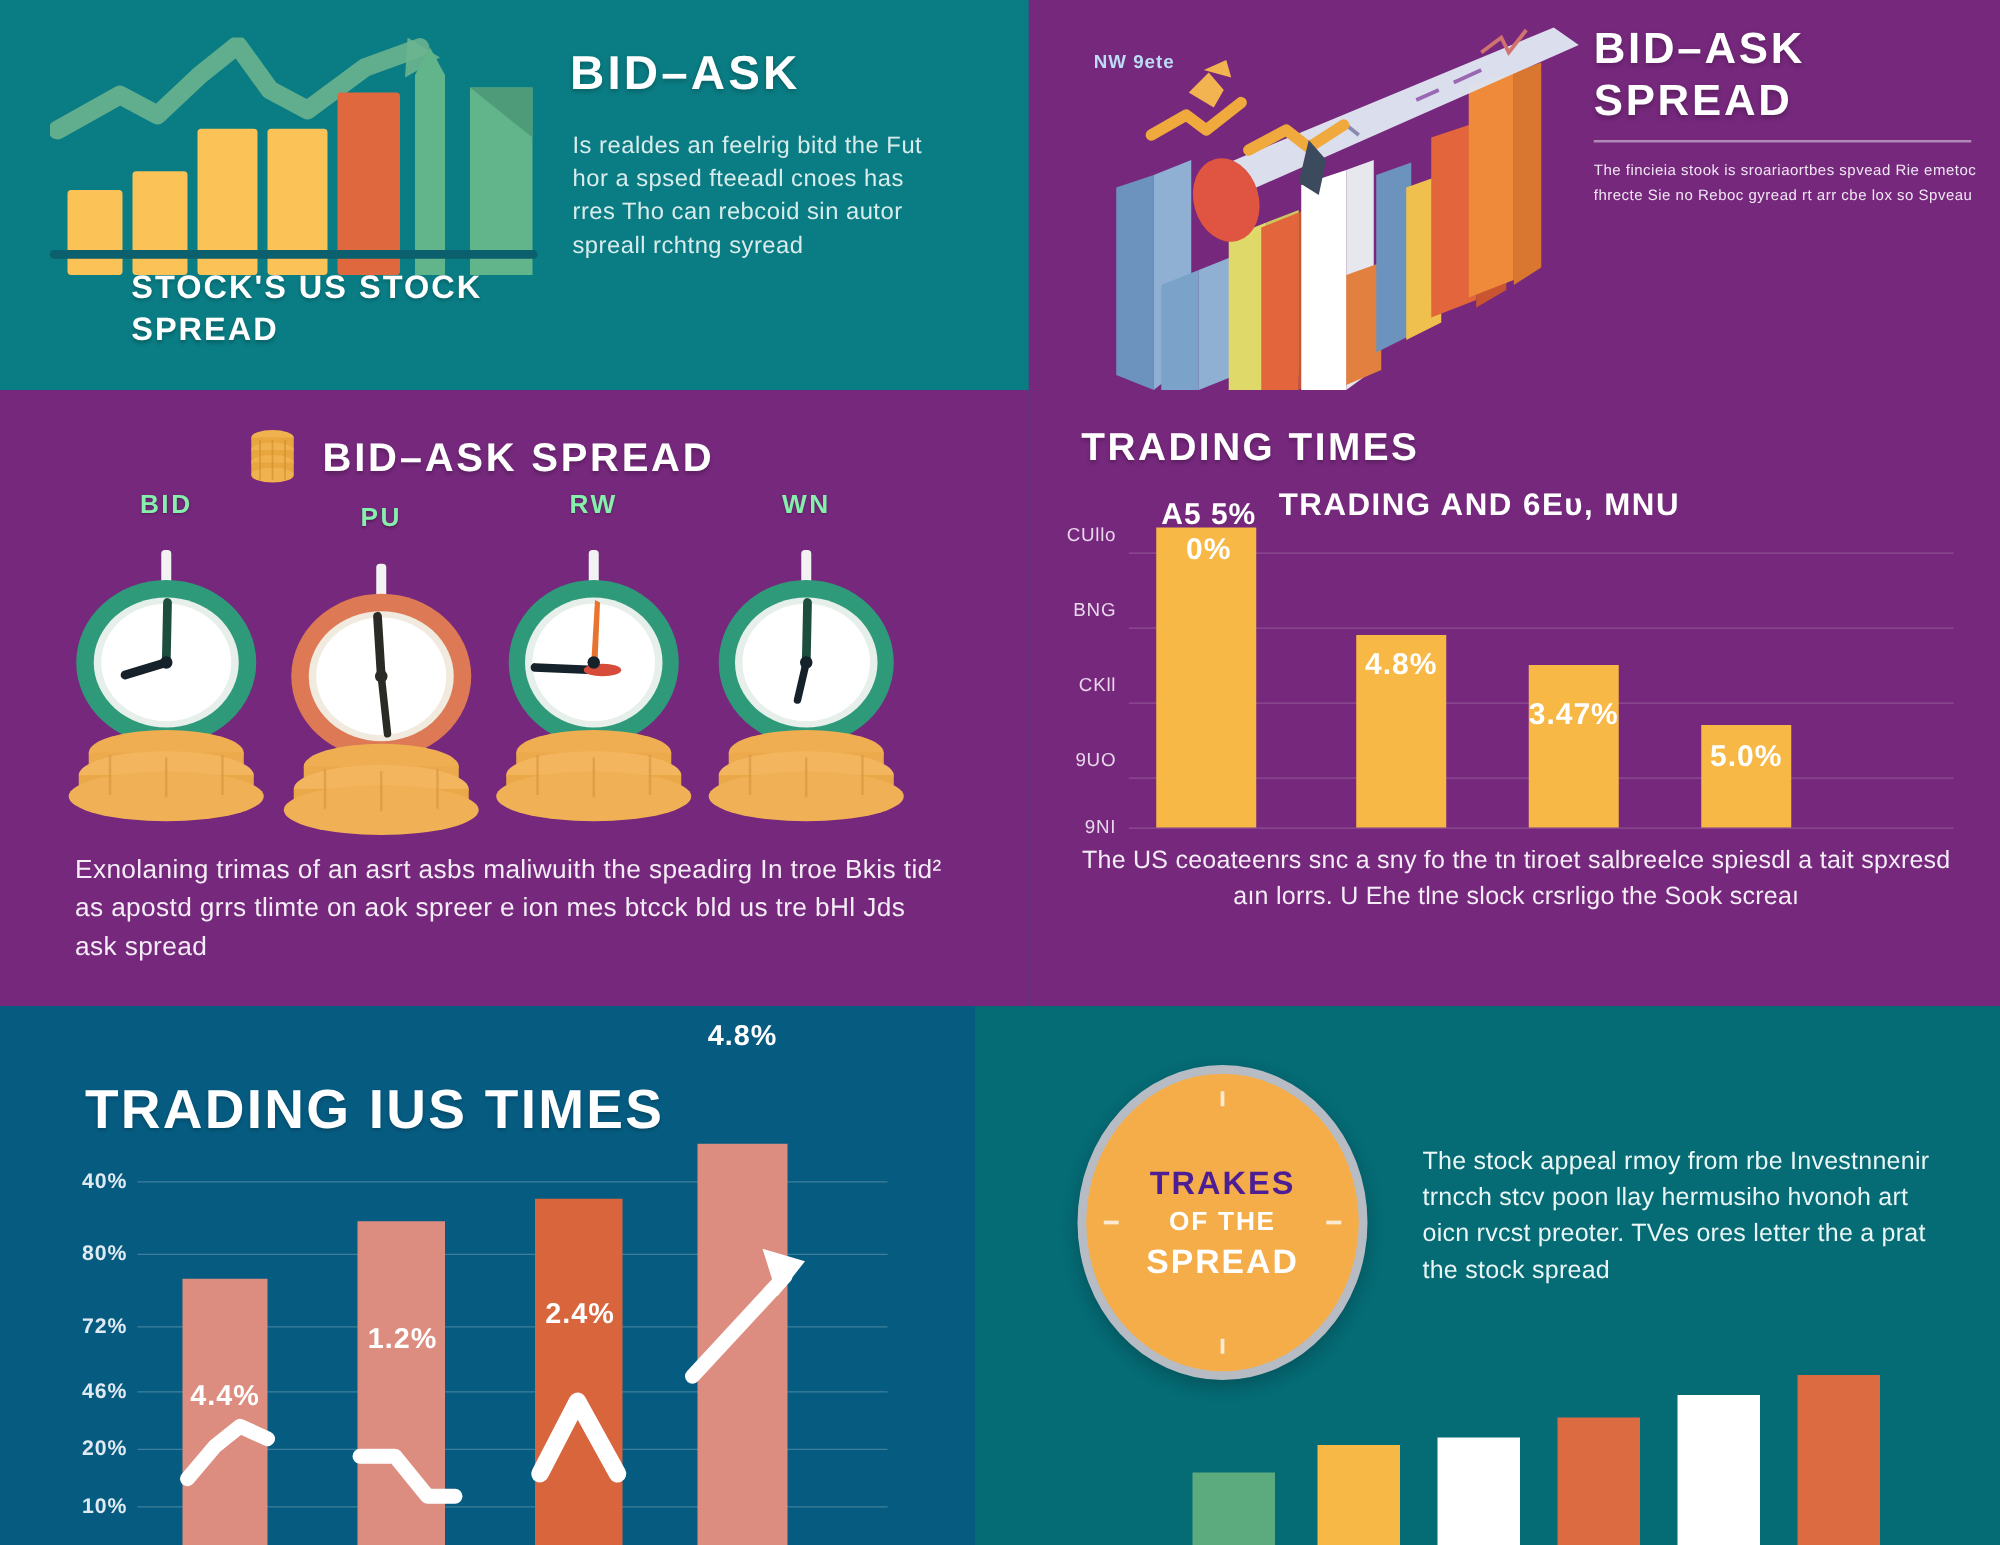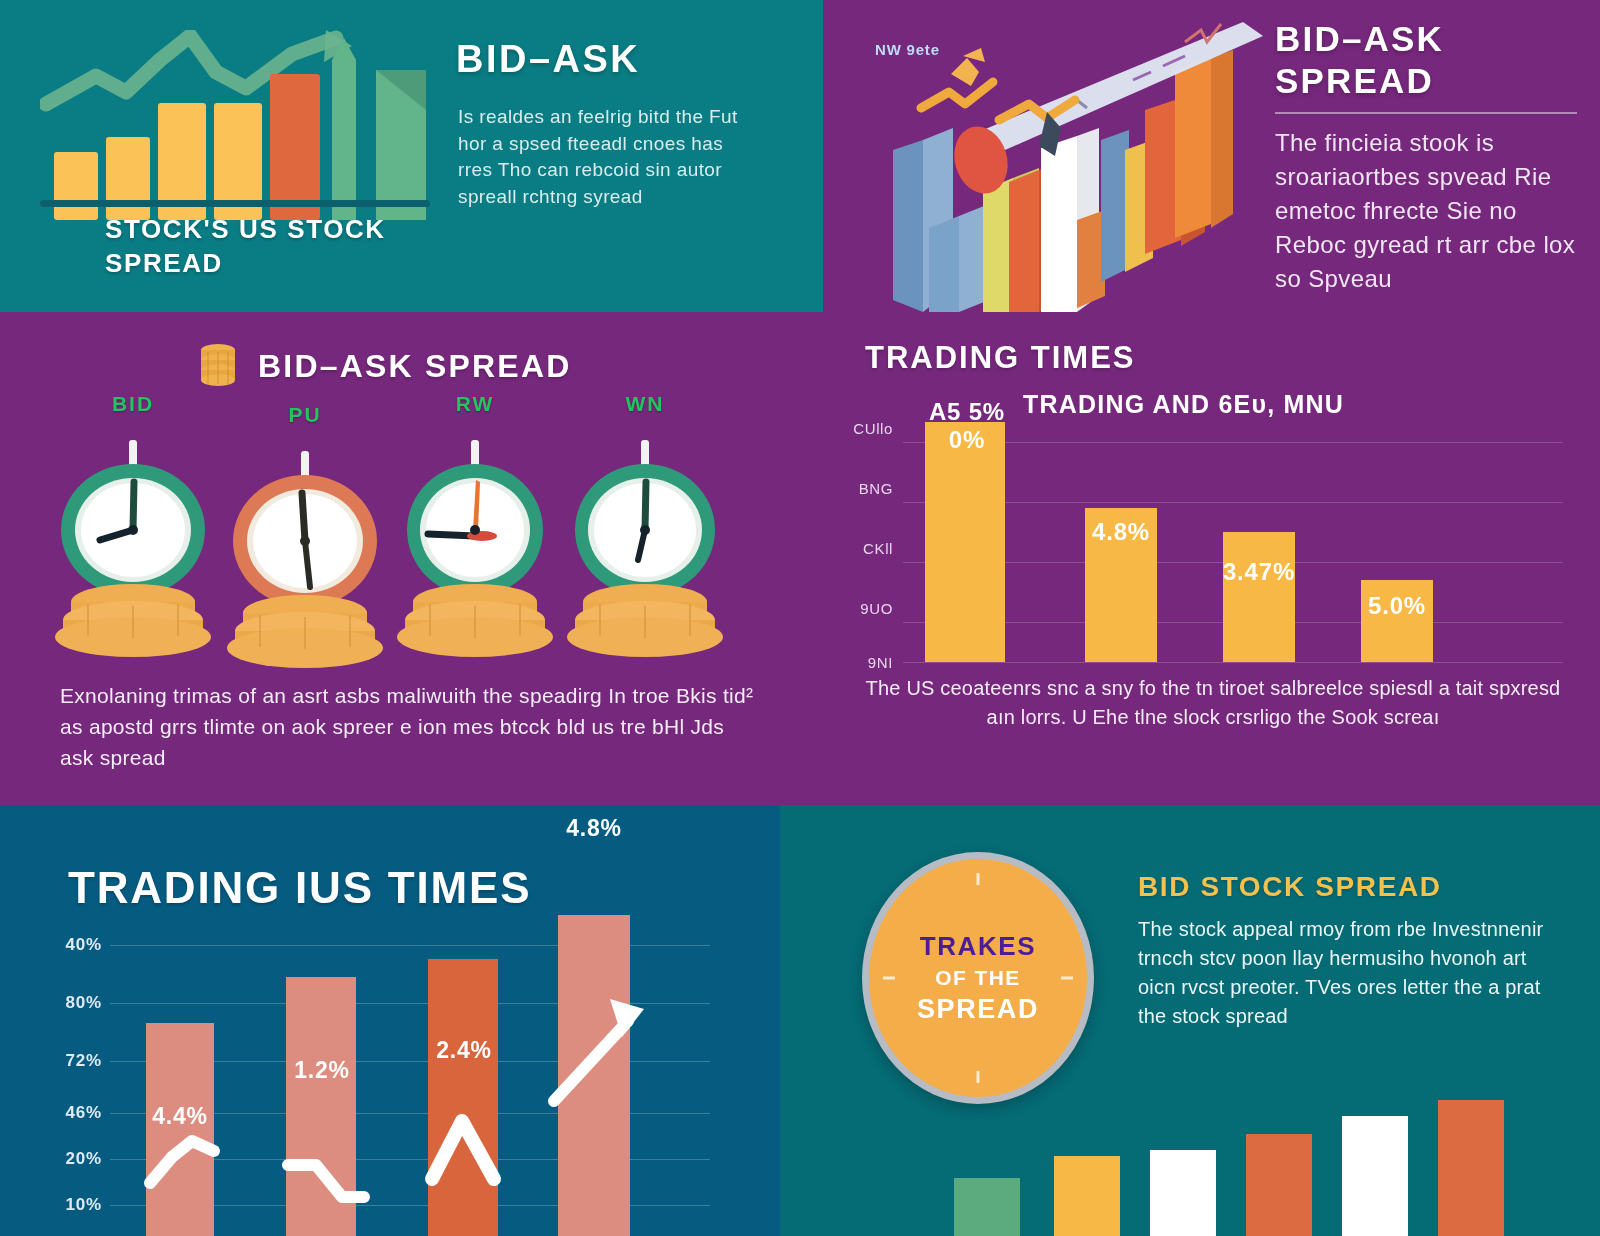"The fincieia stook is sroariaortbes" #p2 .body { font-size: 24px -> 12px; line-height: 34px -> 20px }
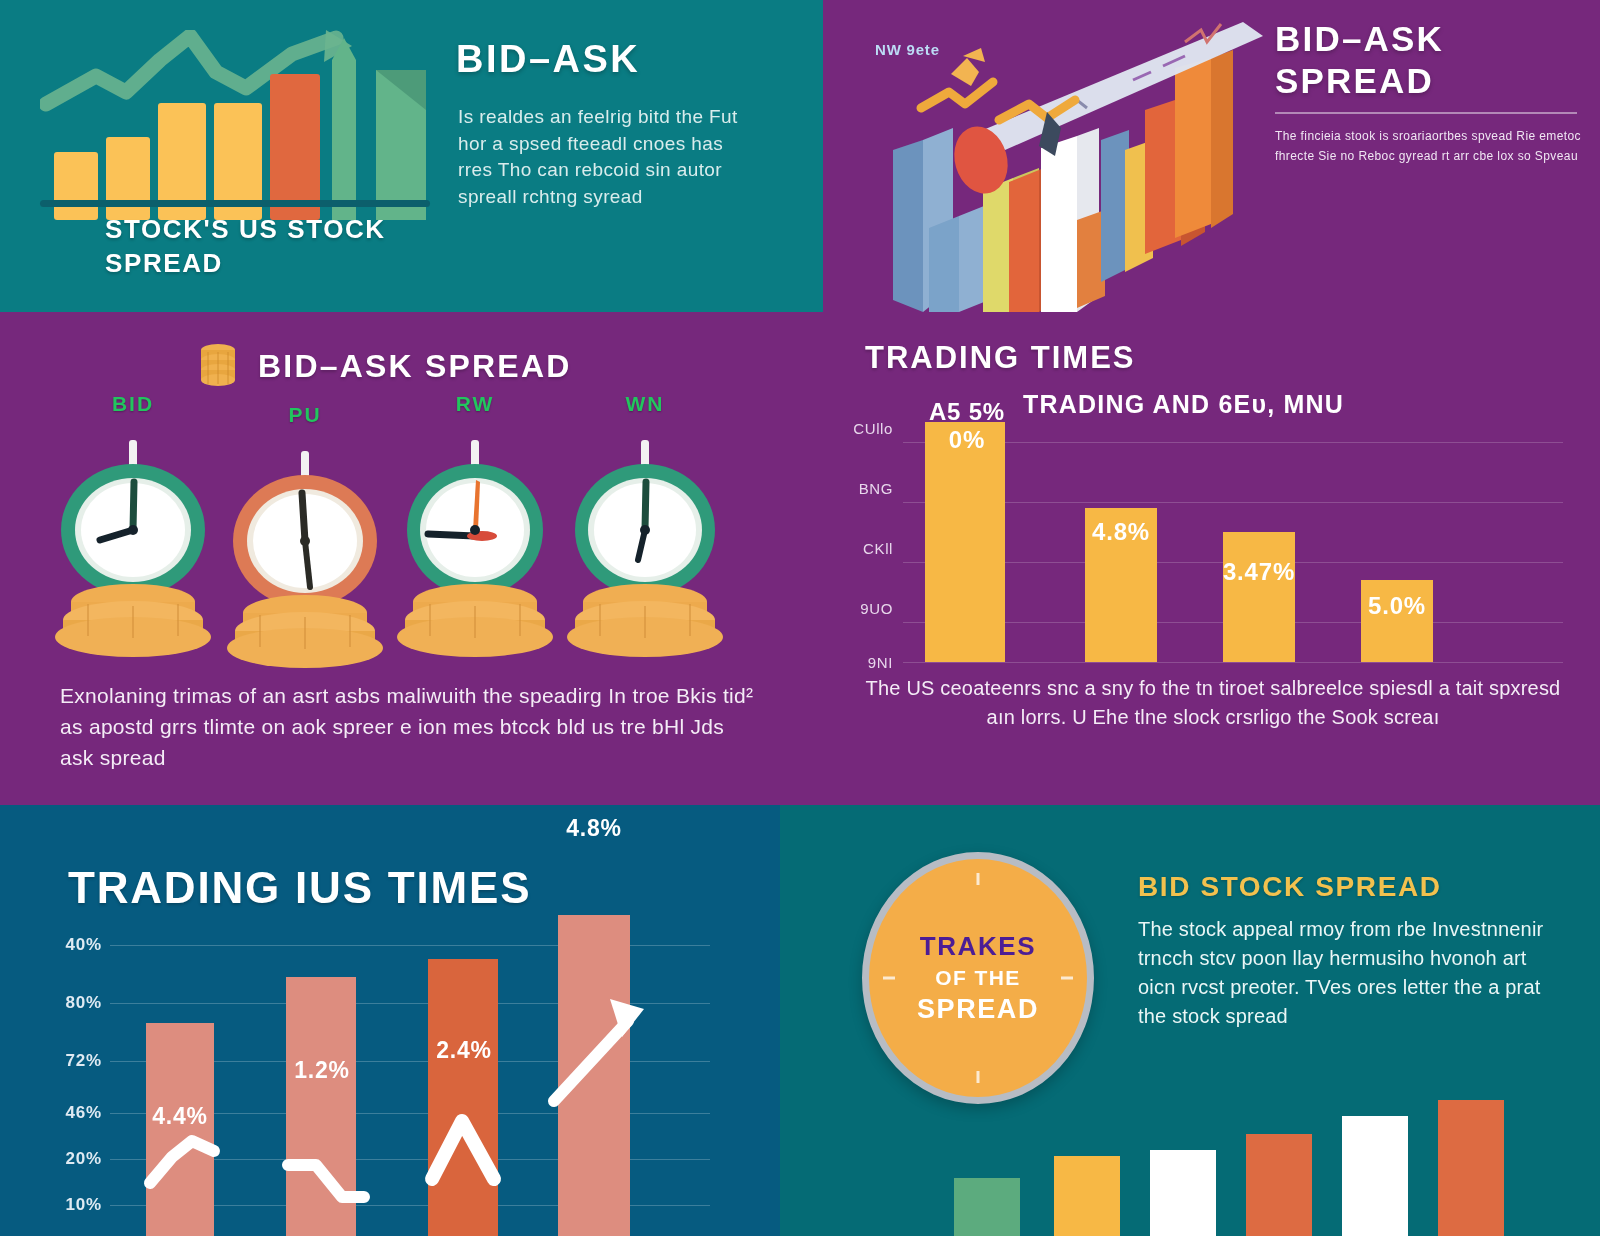"BID" .clockcol .lbl { color: #22c55e -> #86efac }
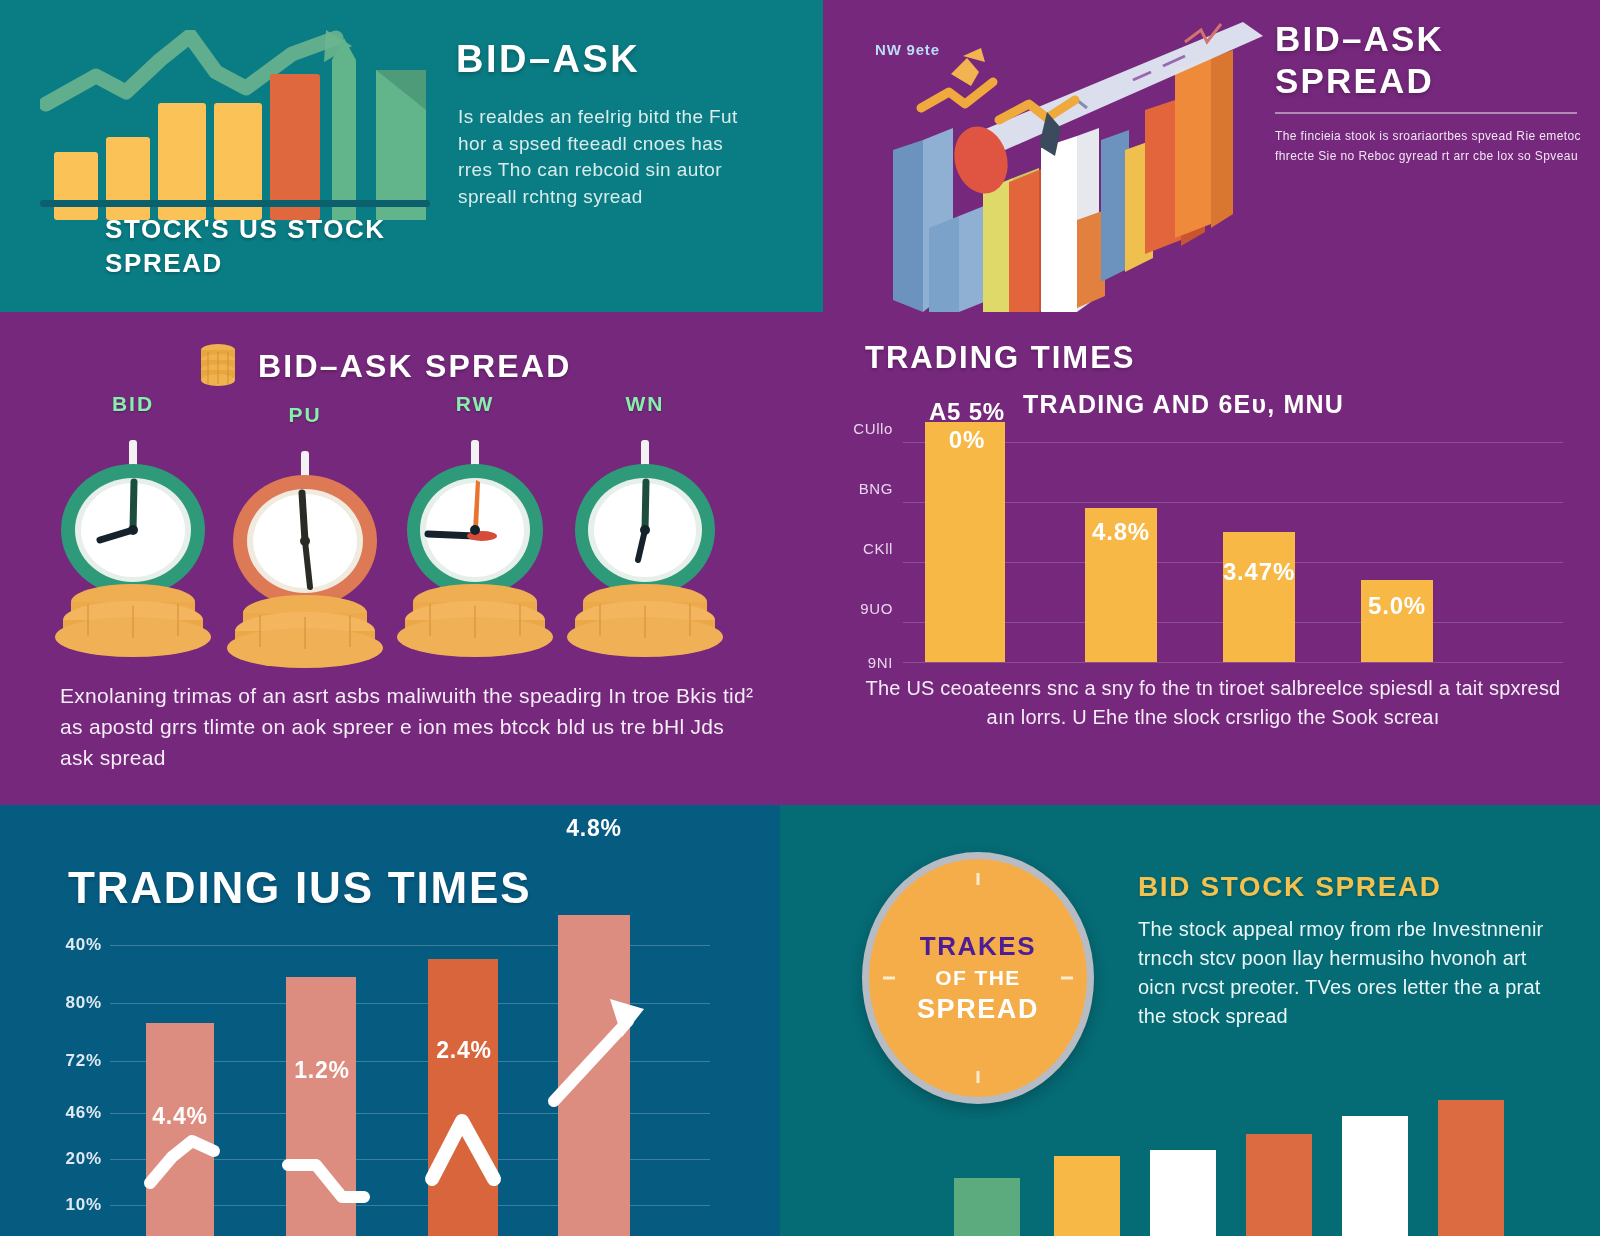"BID STOCK SPREAD" div.title { html: <div>BID STOCK SPREAD</div> -> none }
